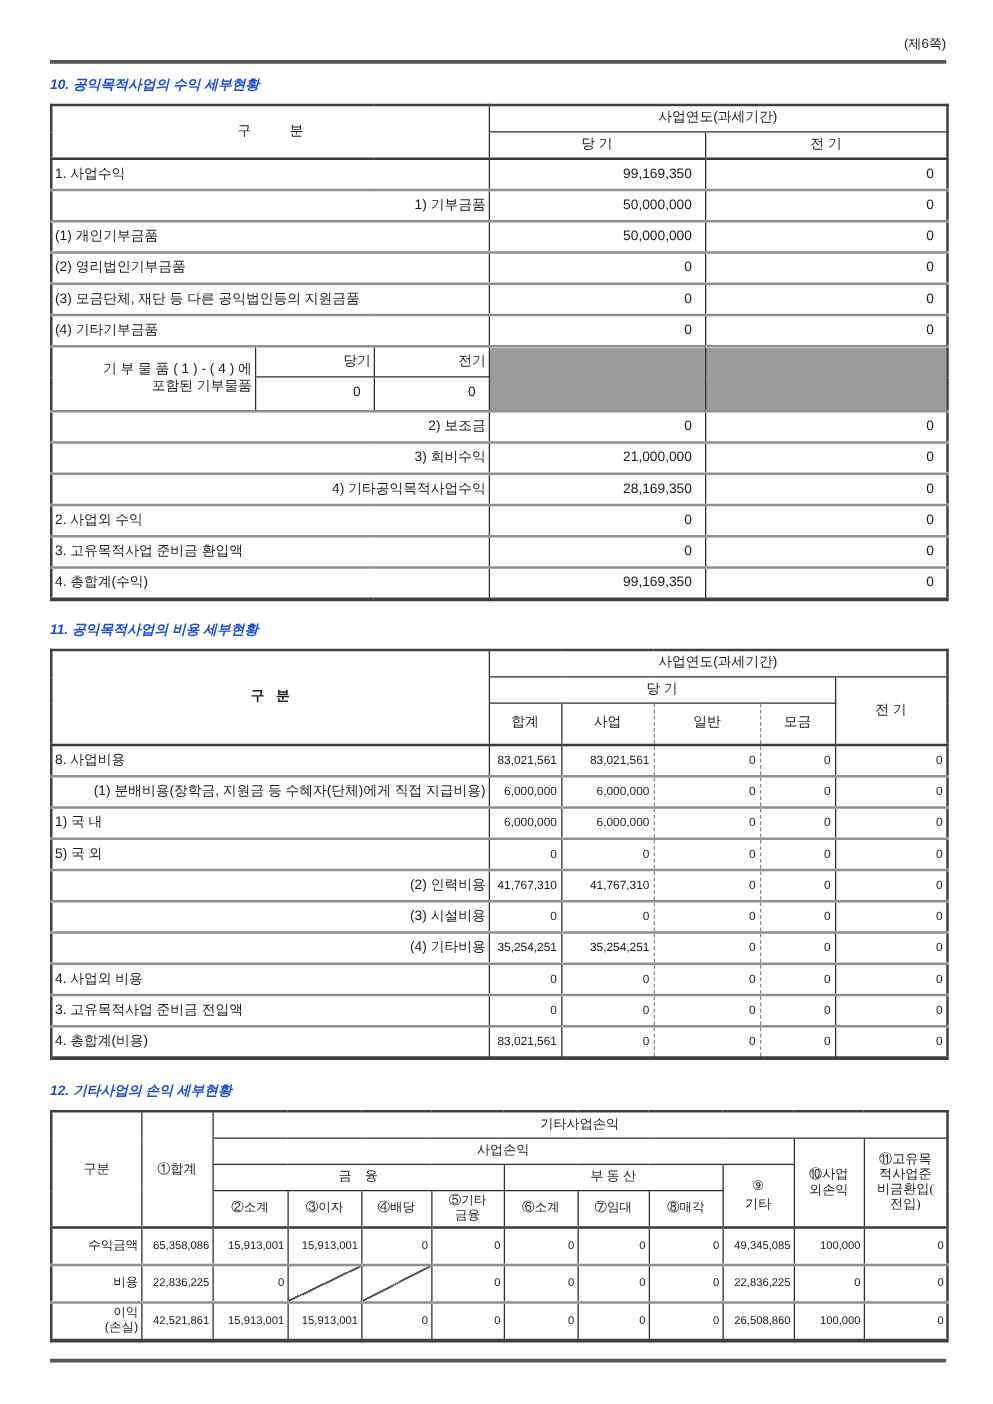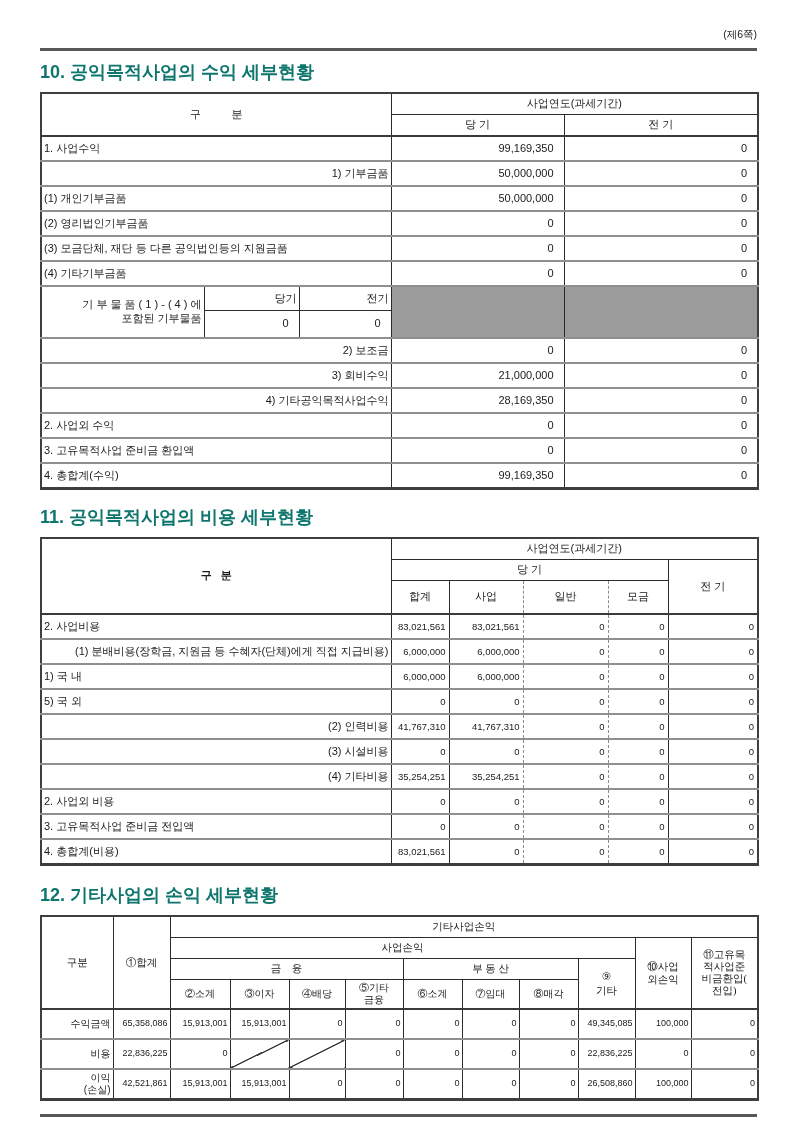"10. 공익목적사업의 수익 세부현황" .stitle { color: #0f766e -> #1d4ed8; font-size: 18px -> 11px; font-style: none -> italic }
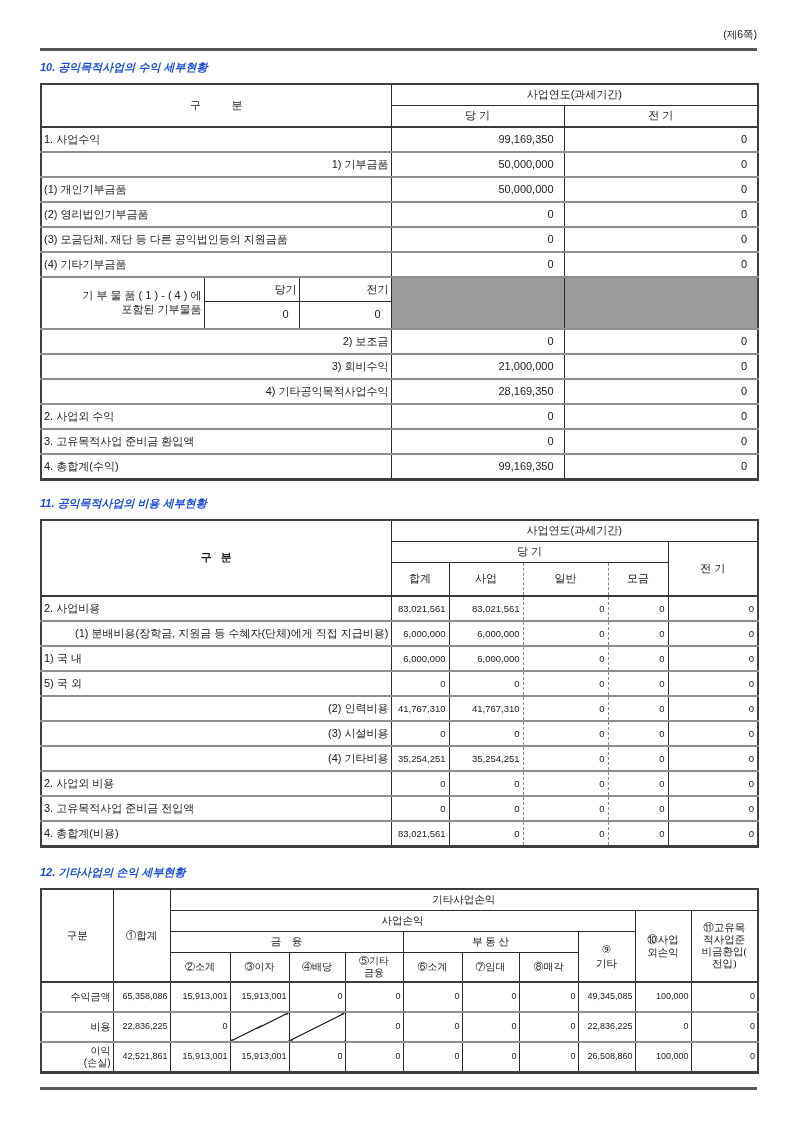"2. 사업비용" td.lbl { text: 2 -> 8 }
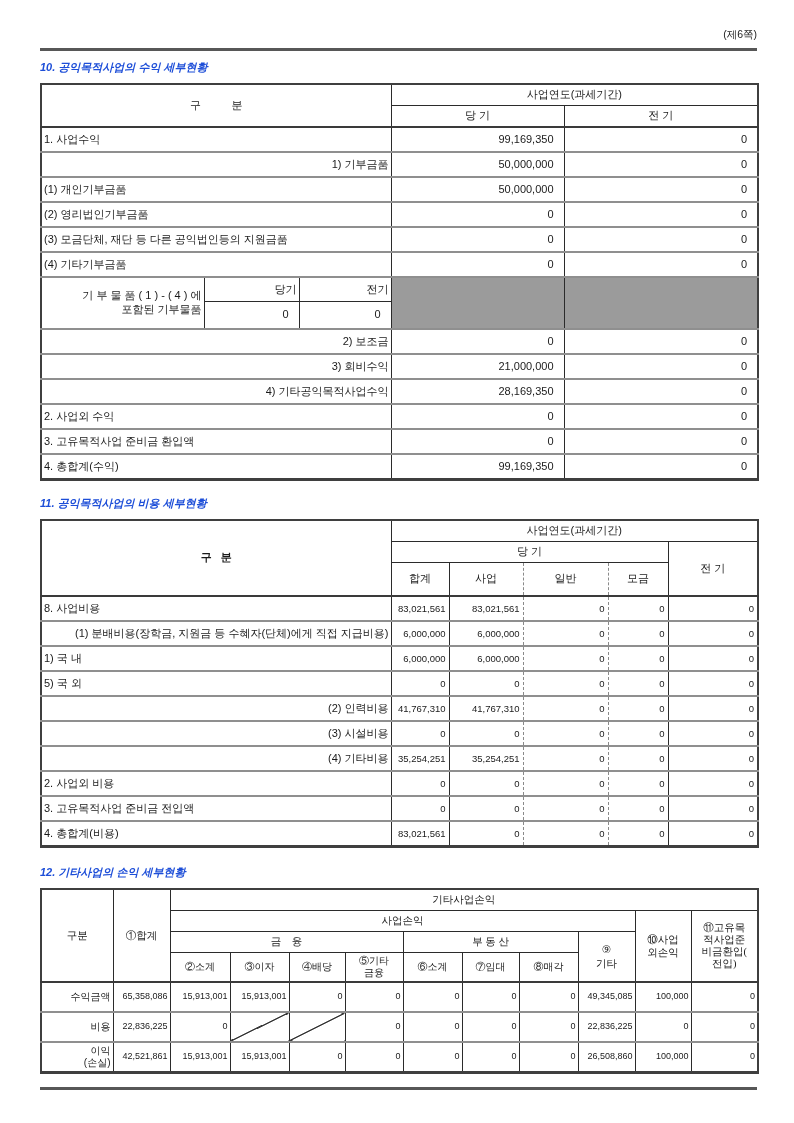"2. 사업외 비용" td.lbl { text: 2 -> 4 }
